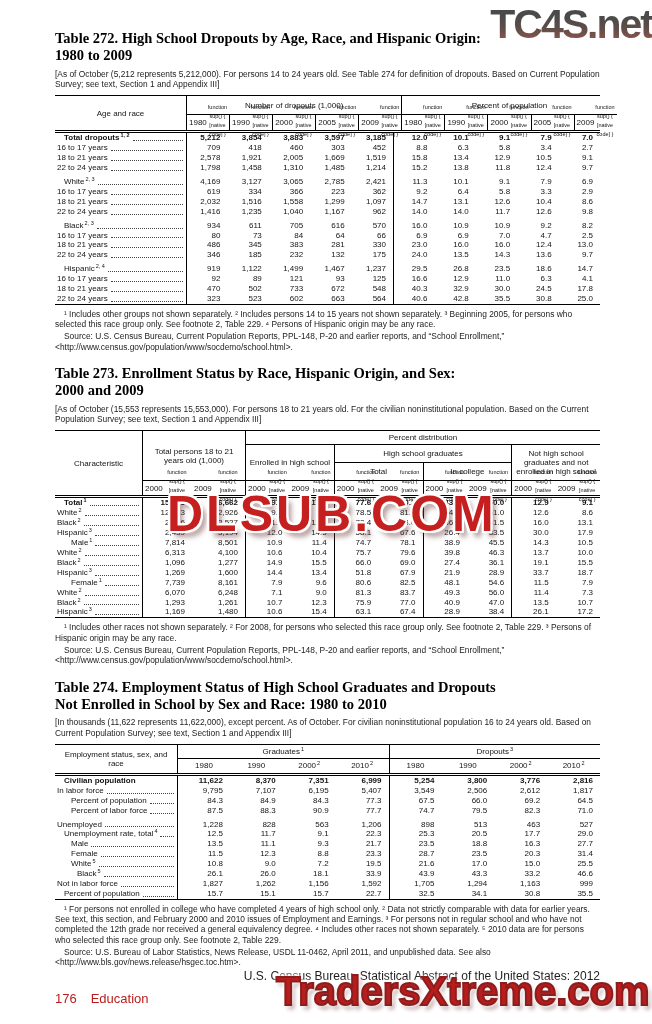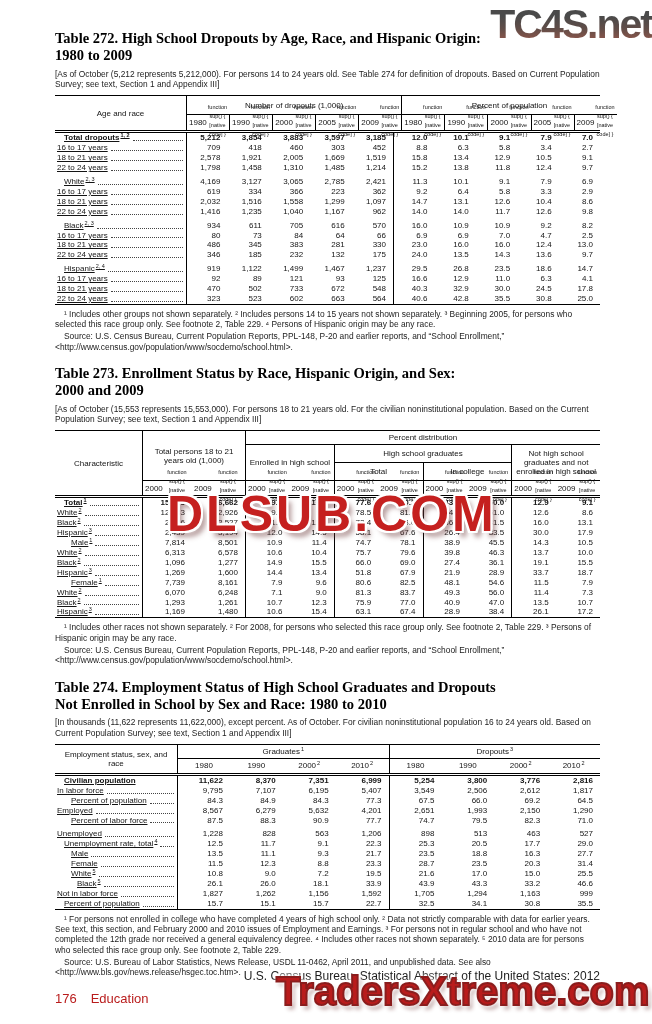"Total dropouts" .lab { text-decoration: underline -> none }
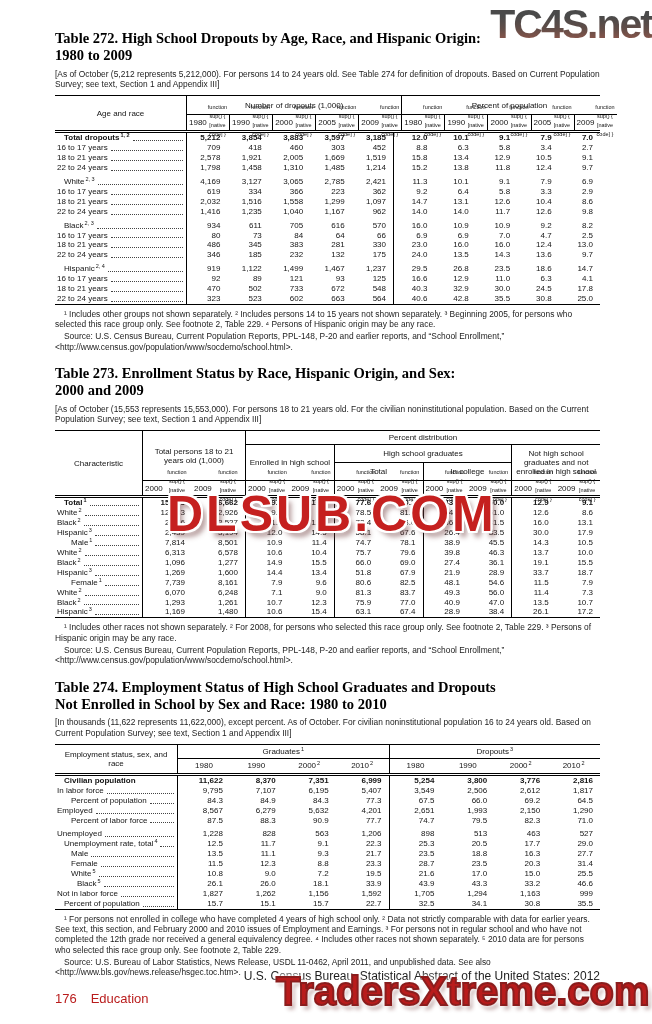"6,578" div.val { text: 6,578 -> 4,100 }
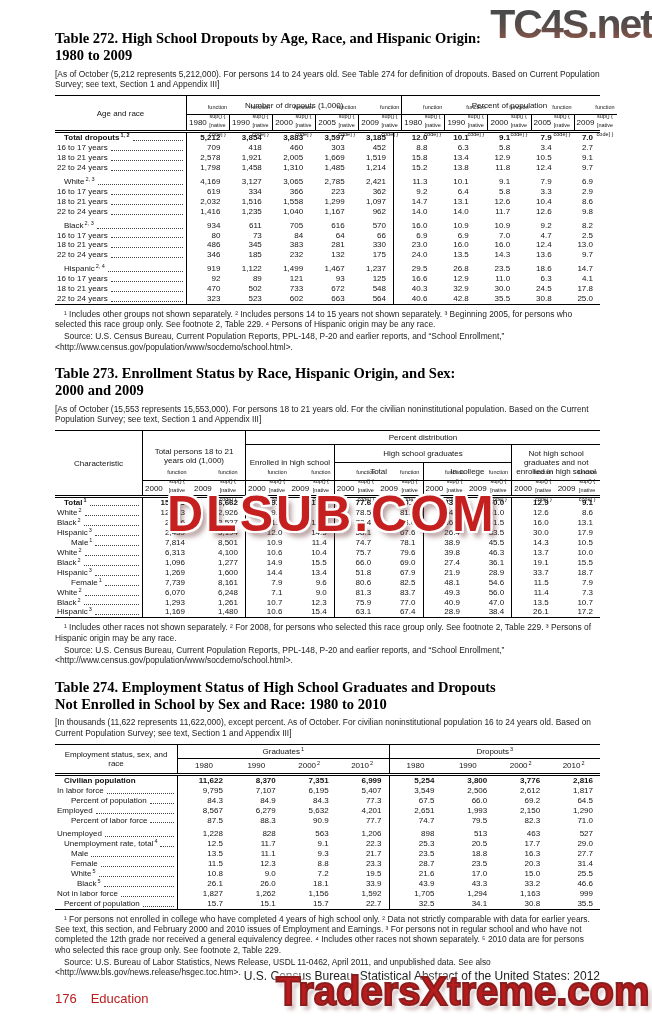"Employed" div.row { html: <div> <div> <span>Employed</span> <span></span> </div> <div>8,567</div> <div>6,279</div> <div>5,632</div> <div>4,201</div> <div>2,651</div> <div>1,993</div> <div>2,150</div> <div>1,290</div> </div> -> none }
